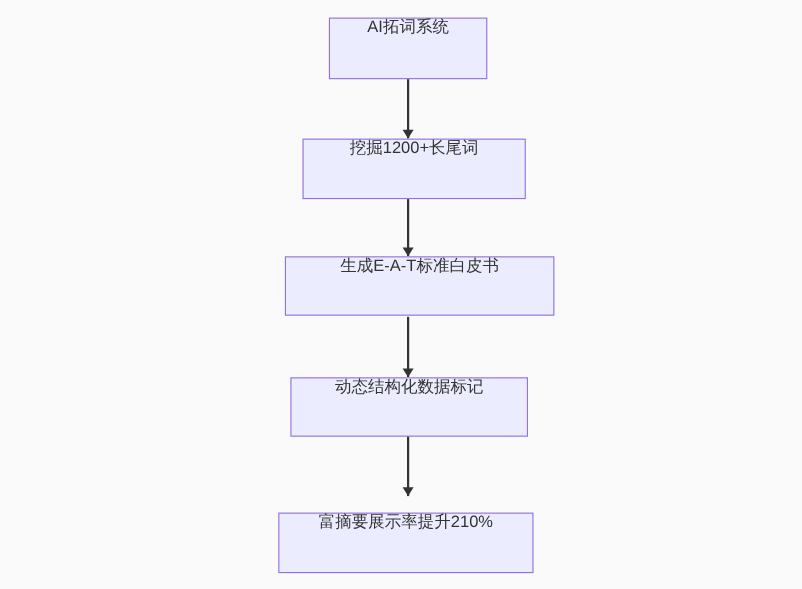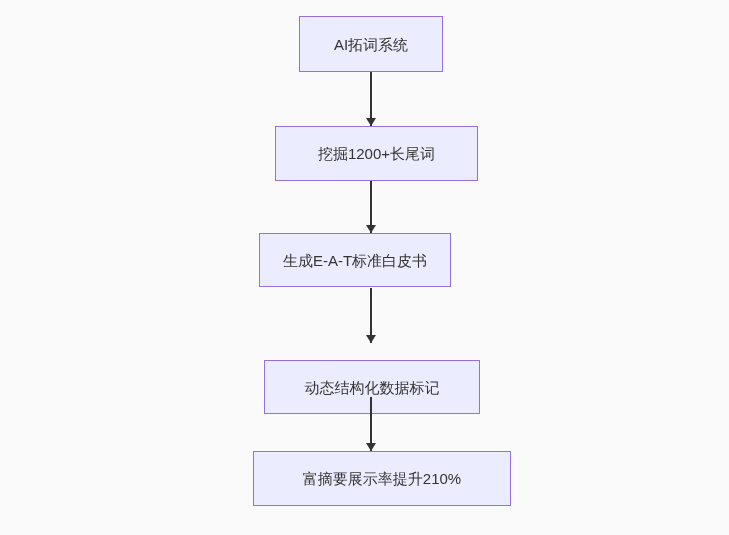"AI拓词系统" .node { align-items: center -> flex-start }
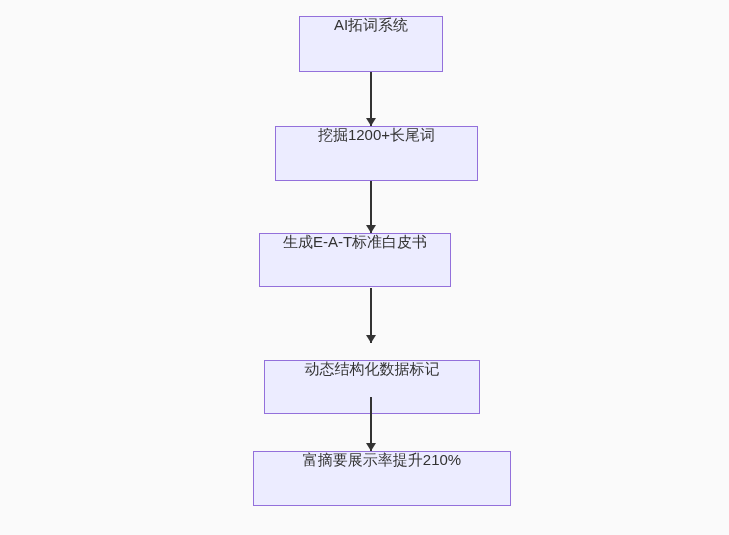"生成E-A-T标准白皮书" .n3 { width: 192px -> 245px }
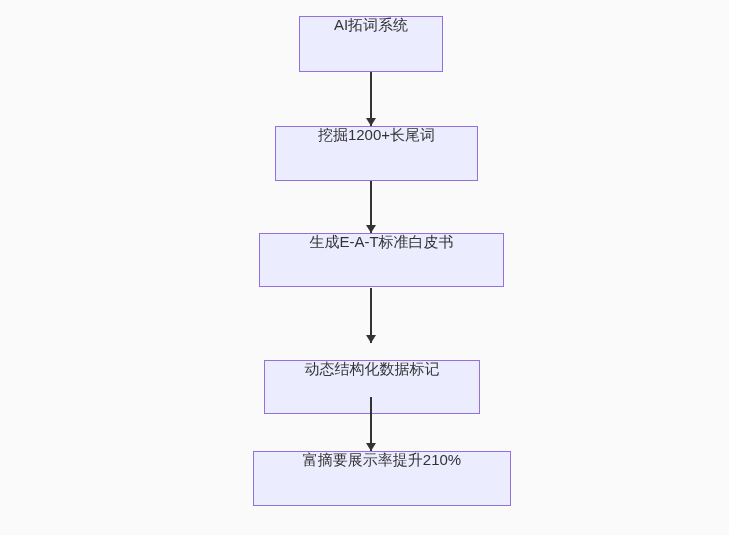"动态结构化数据标记" .n4 { top: 360px -> 343px }
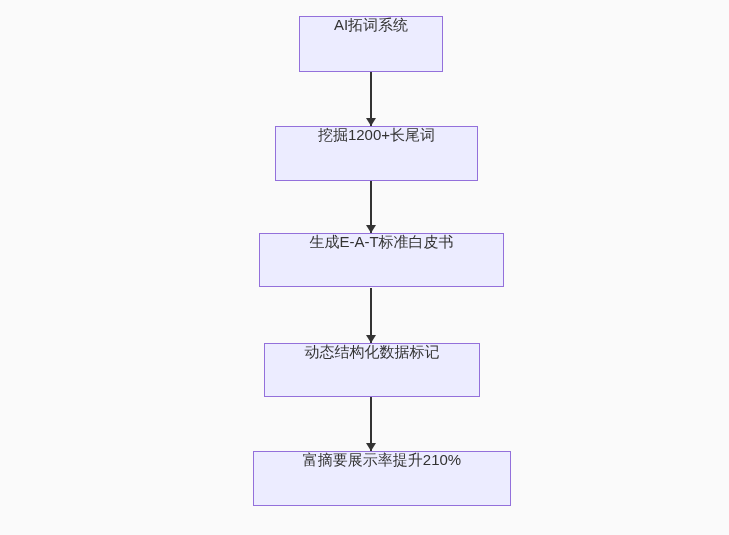"富摘要展示率提升210%" .n5 { top: 451px -> 466px; width: 258px -> 232px }
